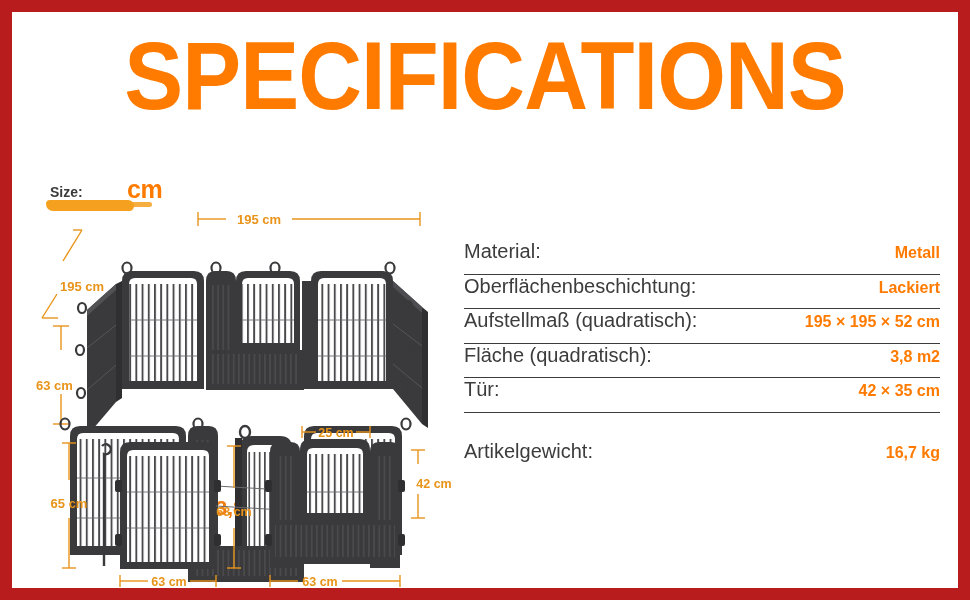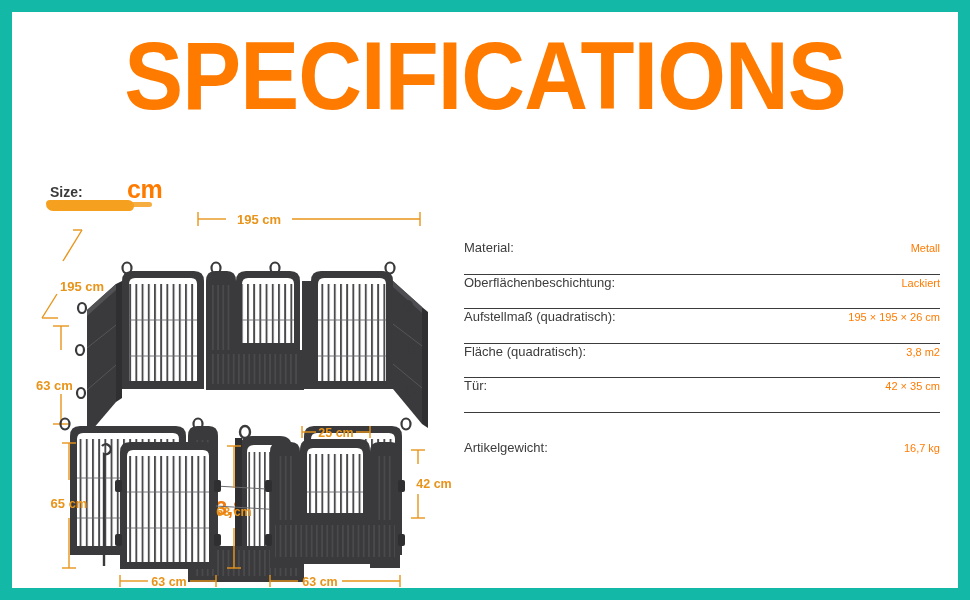"SPECIFICATIONS" #page { border: 12px solid #14b8a6 -> 12px solid #b91c1c }
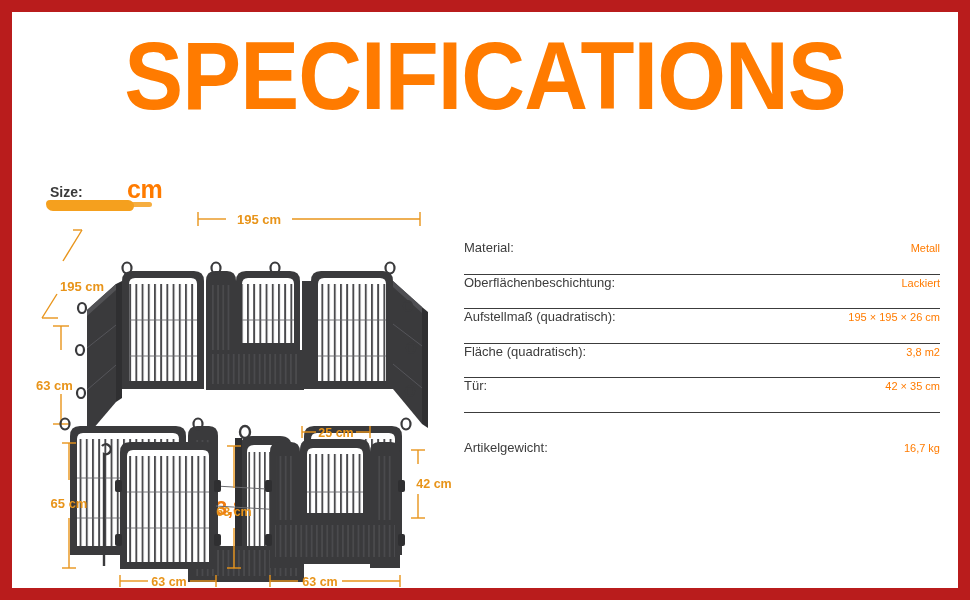"Material:" .row .lab { font-size: 13px -> 20px }
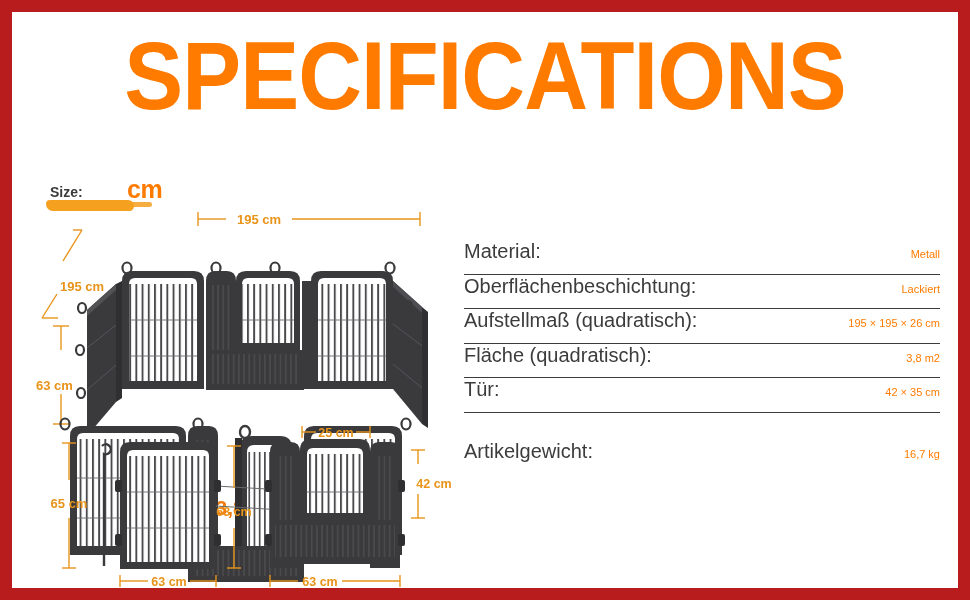"Metall" .row .val { font-size: 11px -> 16px; font-weight: normal -> bold }
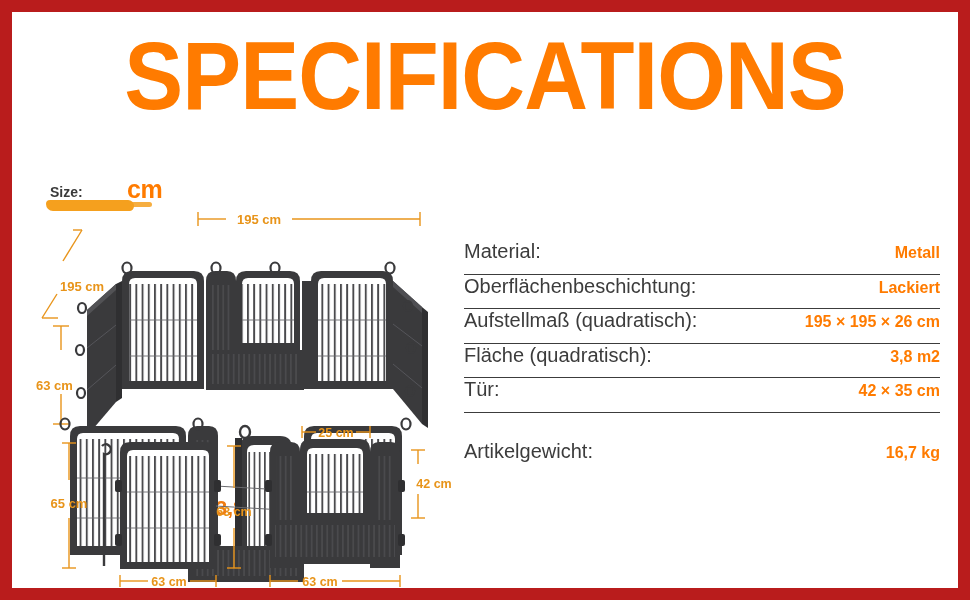"195 × 195 × 26" span.val { text: 26 -> 52 }
